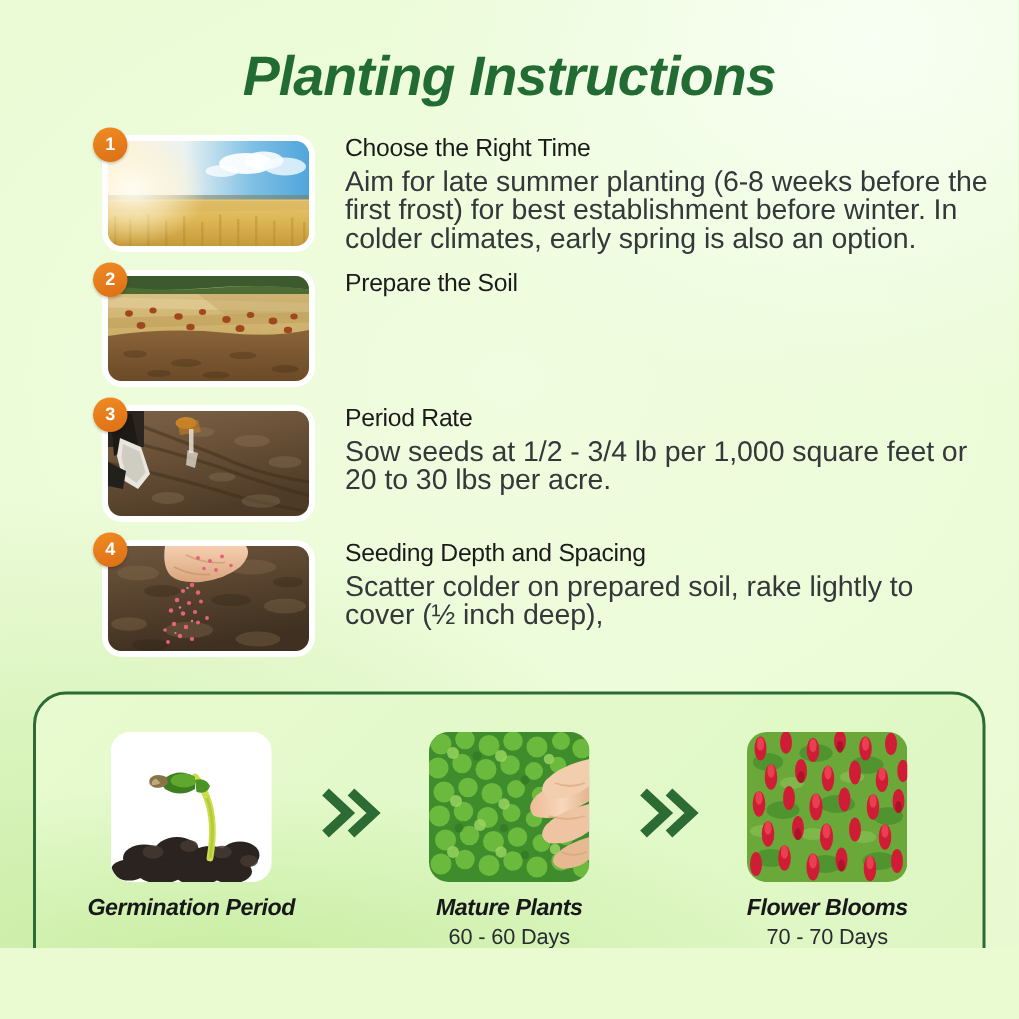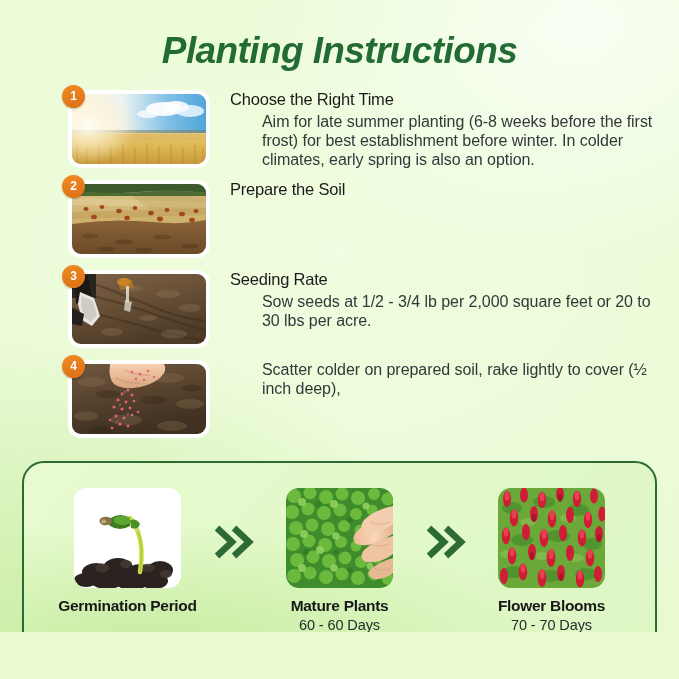"Aim for late summer planting" .step-body { font-size: 16px -> 19px; margin-left: 32px -> none }
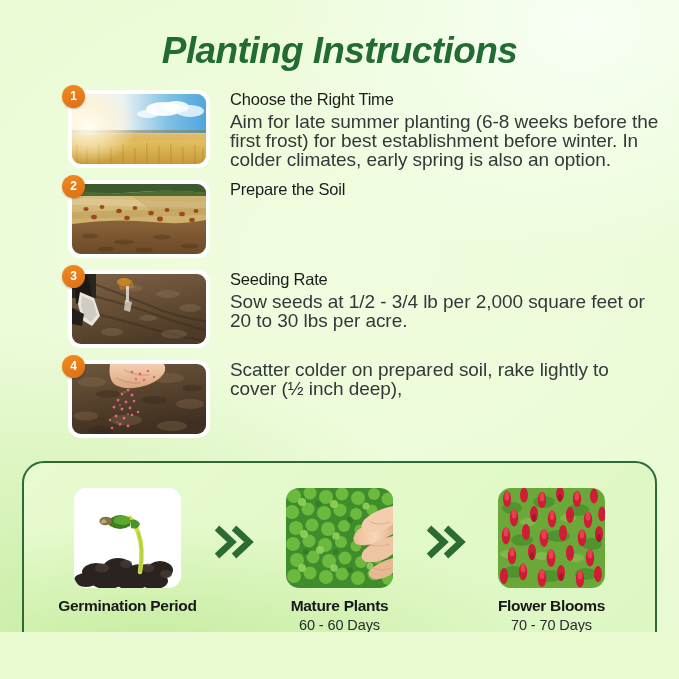"Seeding Rate" div.step-title { text: Seeding -> Period }
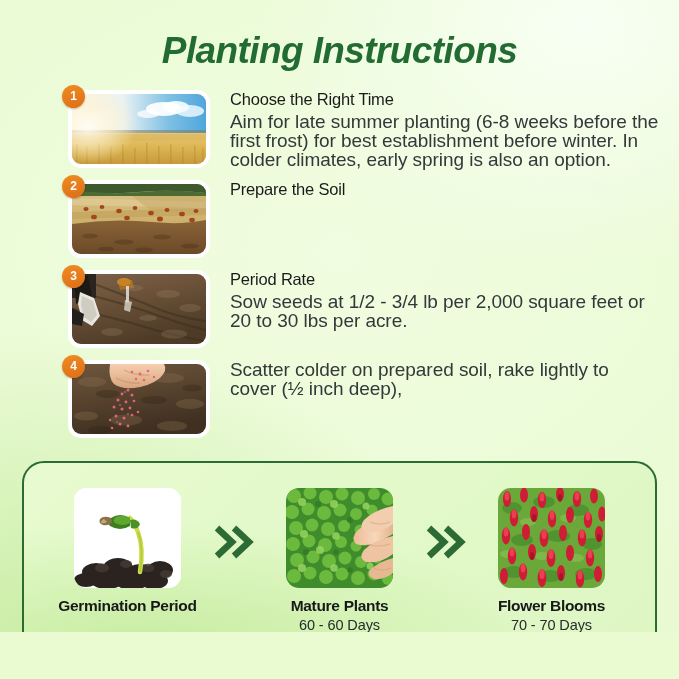"Sow seeds at 1/2 -" div.step-body { text: 2,000 -> 1,000 }
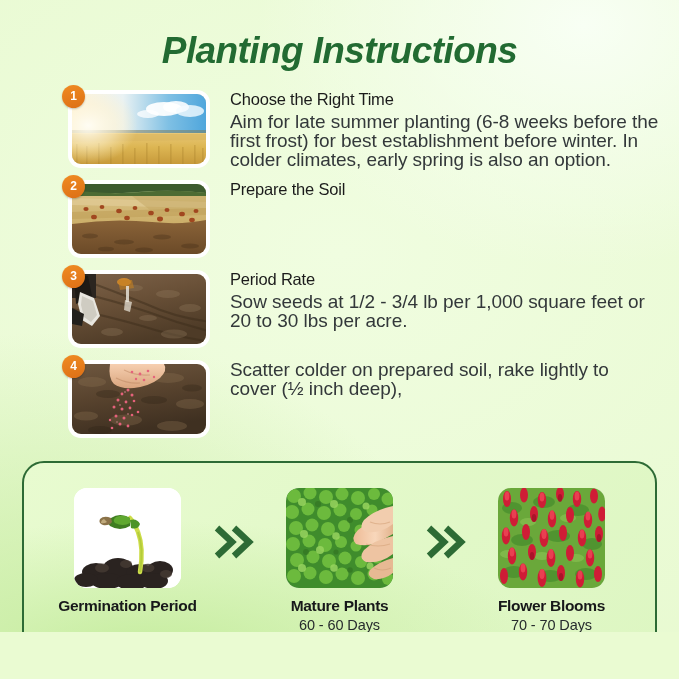"Seeding Depth and Spacing" div.step-title { html: none -> <div>Seeding Depth and Spacing</div> }
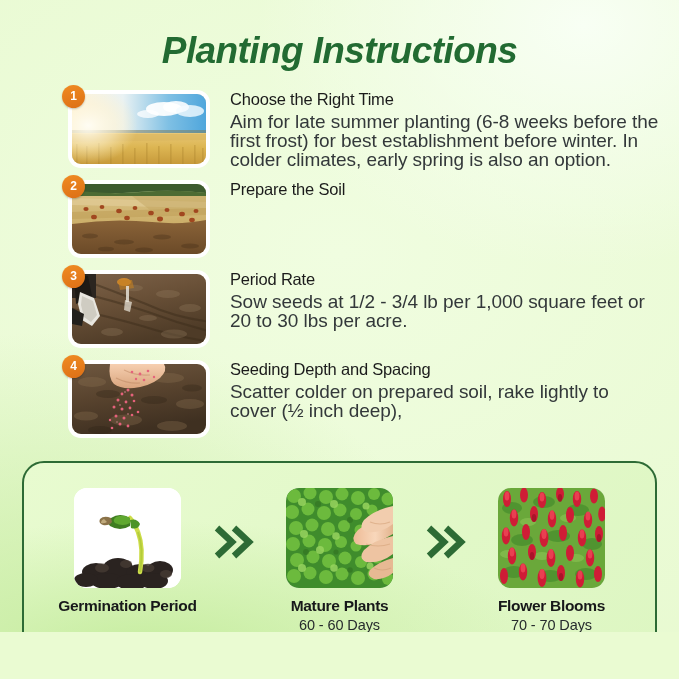"Germination Period" .stage-label { font-style: none -> italic }
